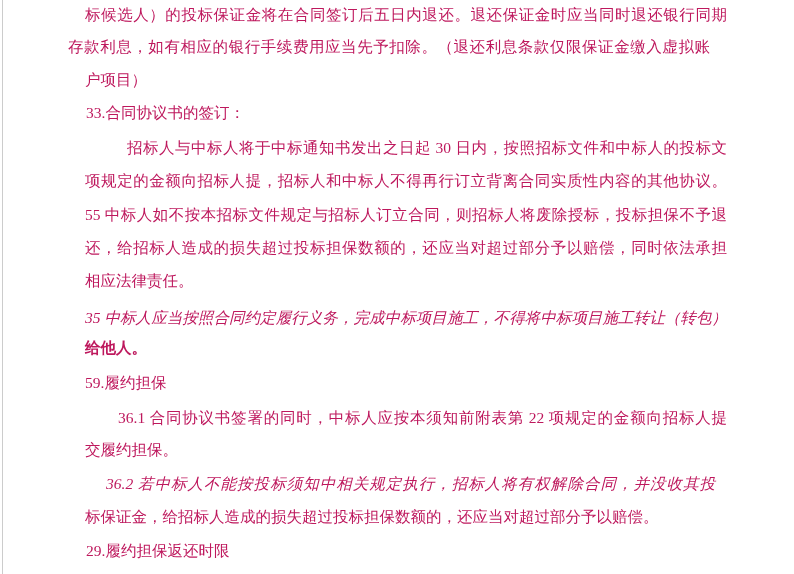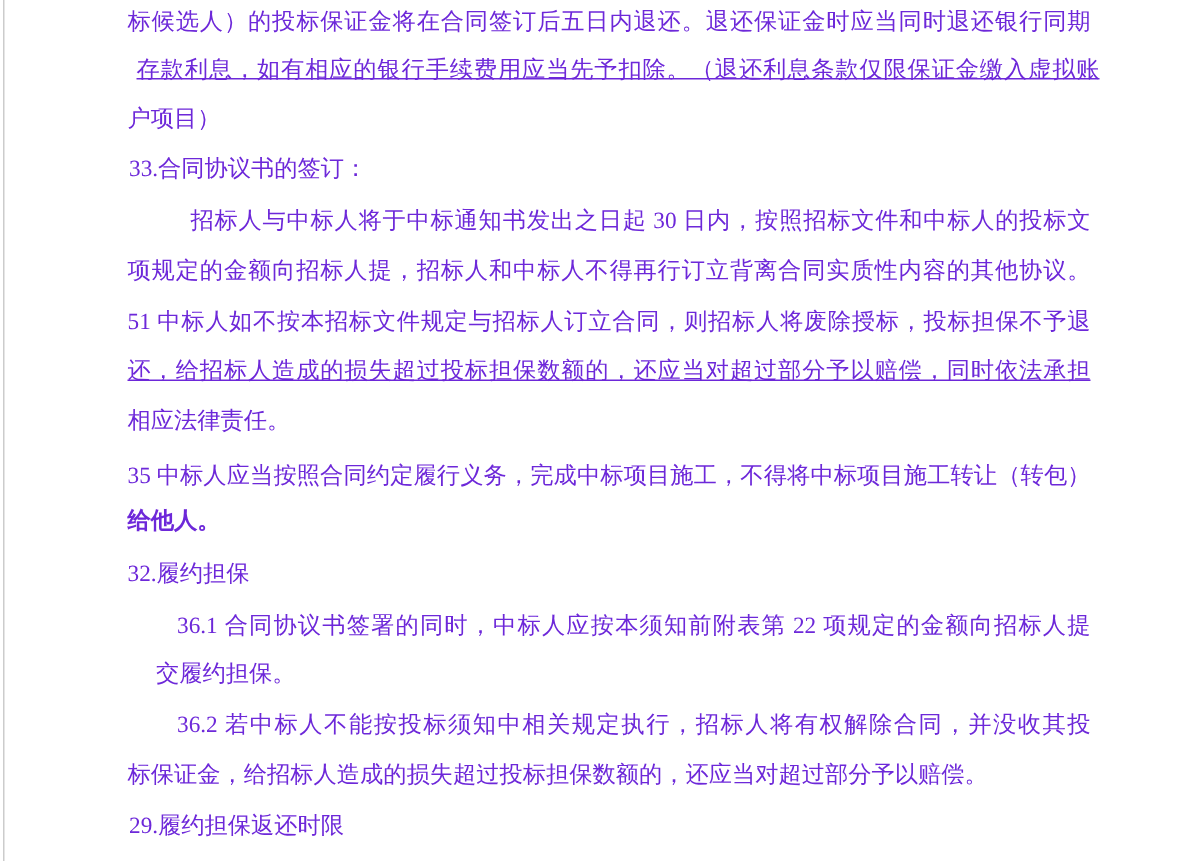"标候选人）的投标保证金将在合同签订后五日内退还。退还保证金时应当同时退还银行同期" .text-line { color: #6d28d9 -> #be185d }
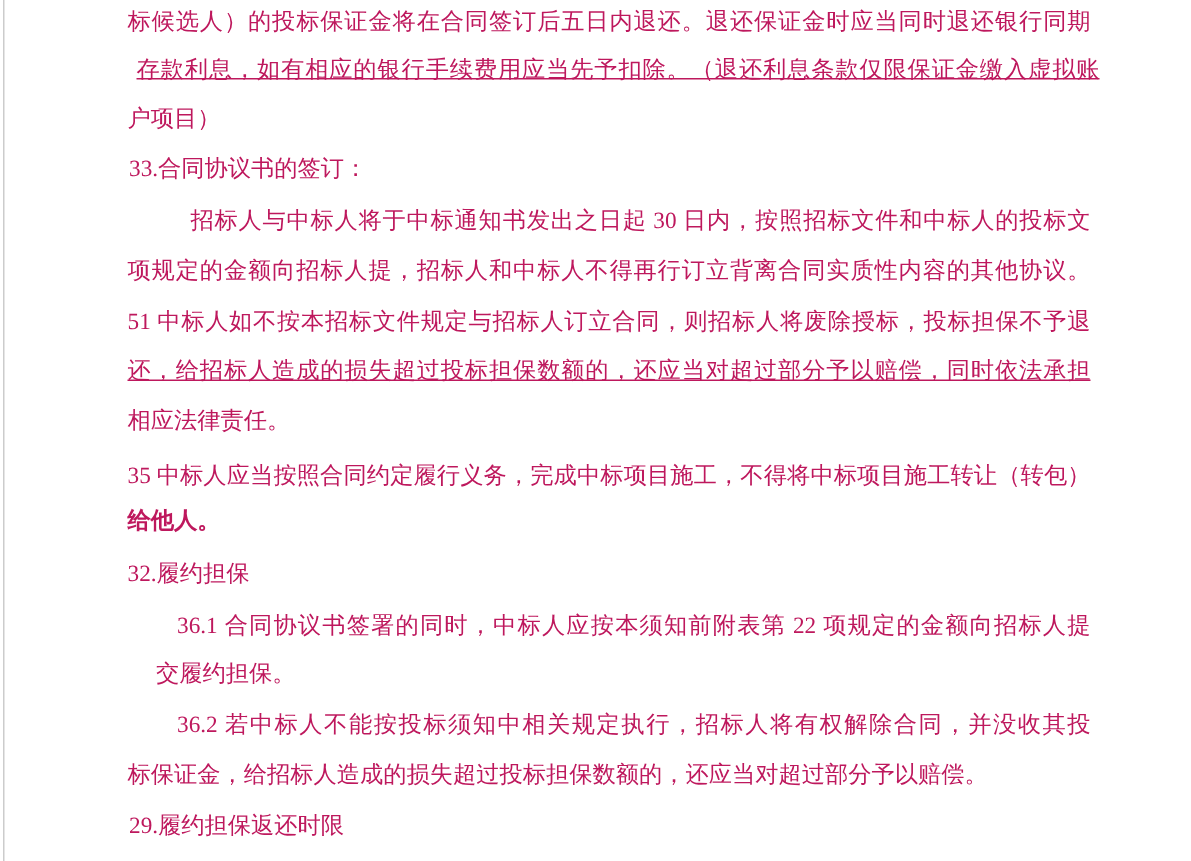"存款利息，如有相应的银行手续费用应当先予扣除。（退还利息条款仅限保证金缴入虚拟账" div.text-line { left: 91px -> 68px; text-decoration: underline -> none }
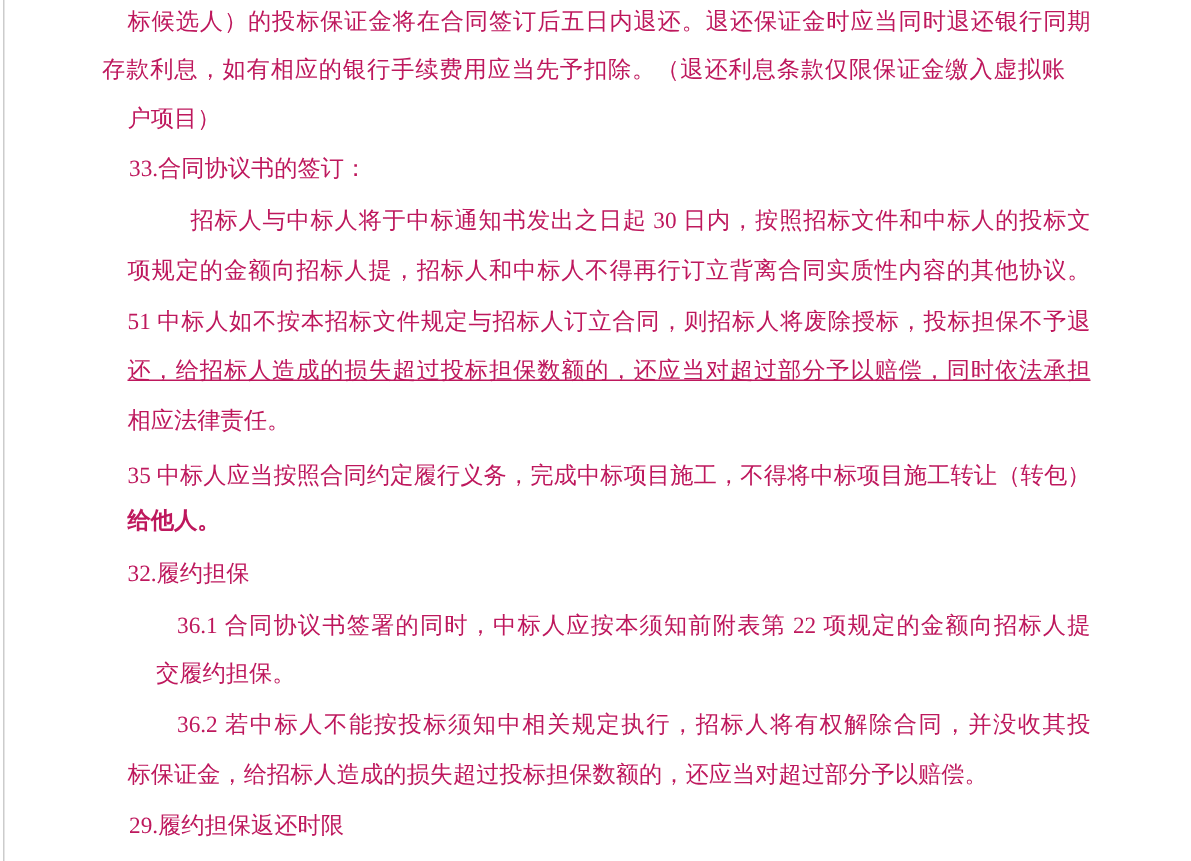"51" div.text-line { text: 51 -> 55 }
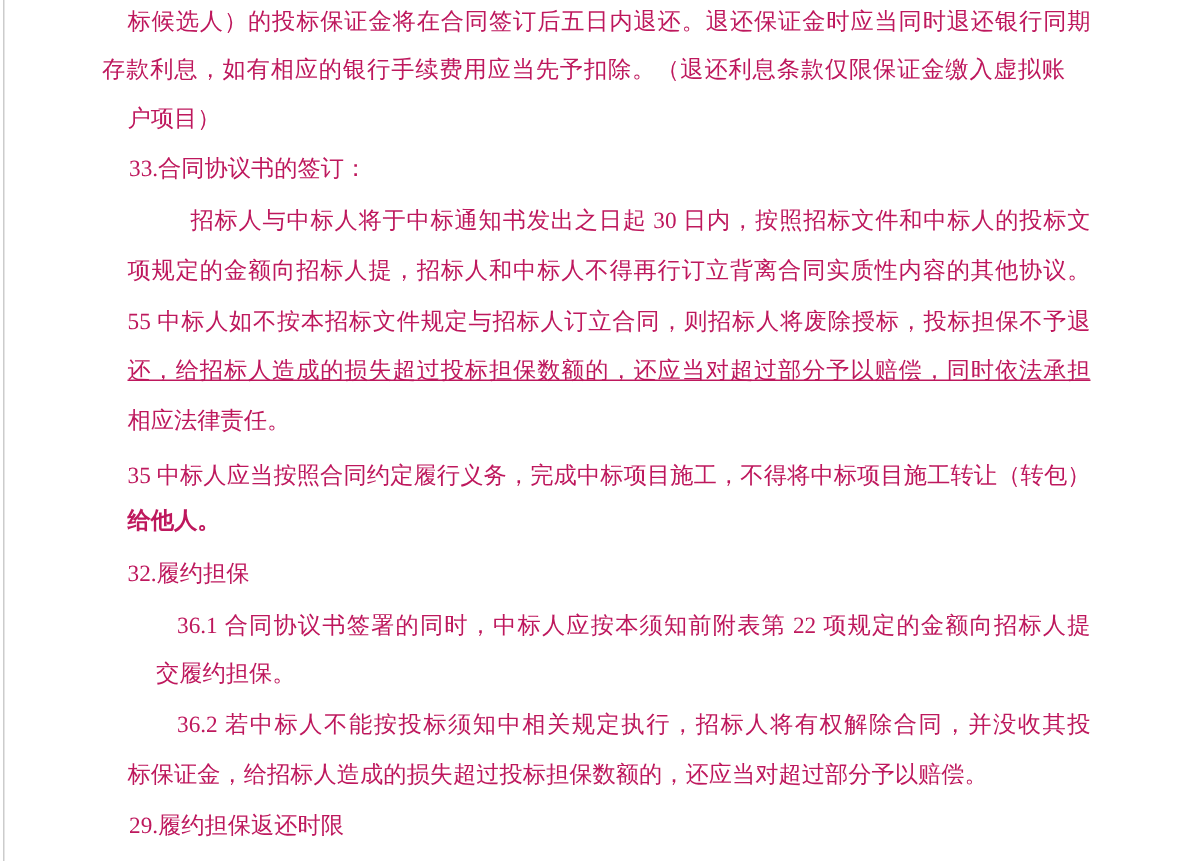"还，给招标人造成的损失超过投标担保数额的，还应当对超过部分予以赔偿，同时依法承担" div.text-line { text-decoration: underline -> none }
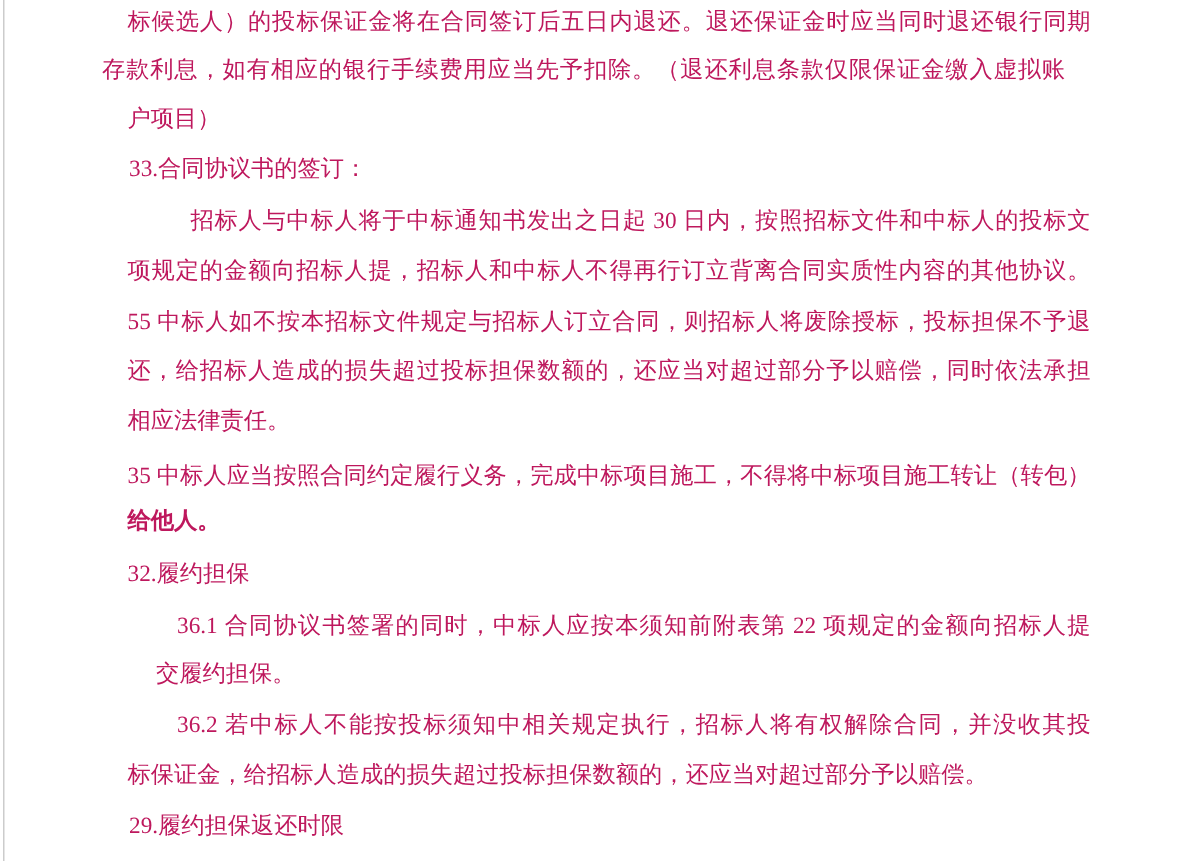"35" div.text-line { font-style: none -> italic }
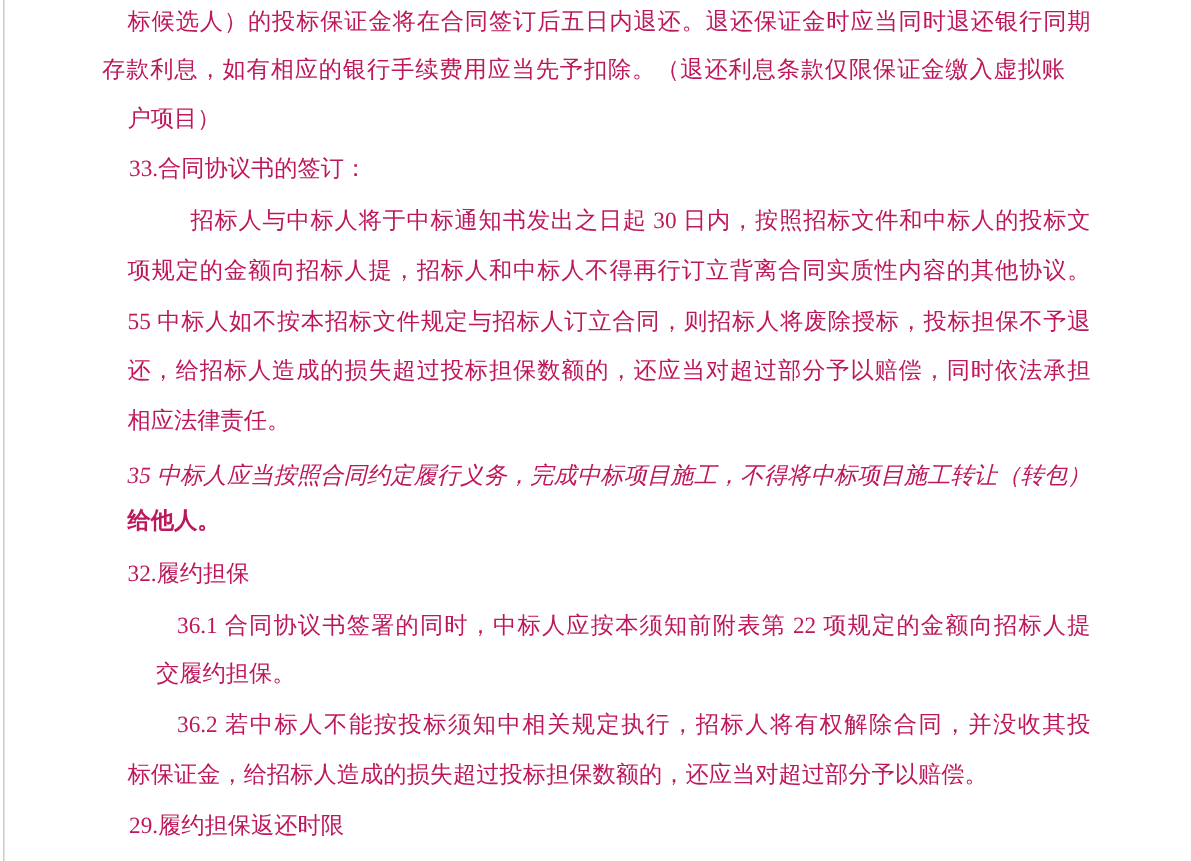"32.履约担保" div.text-line { text: 32 -> 59 }
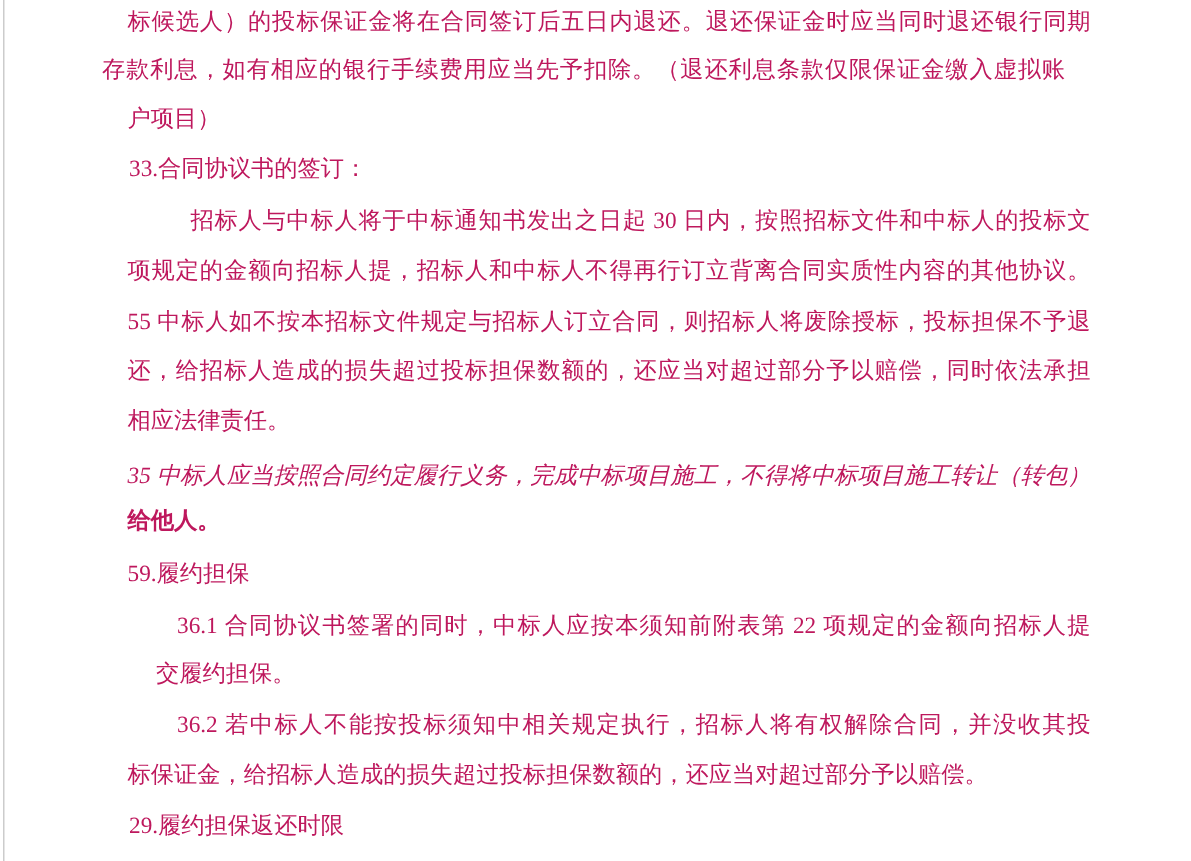"交履约担保。" div.text-line { margin-left: 19px -> none }
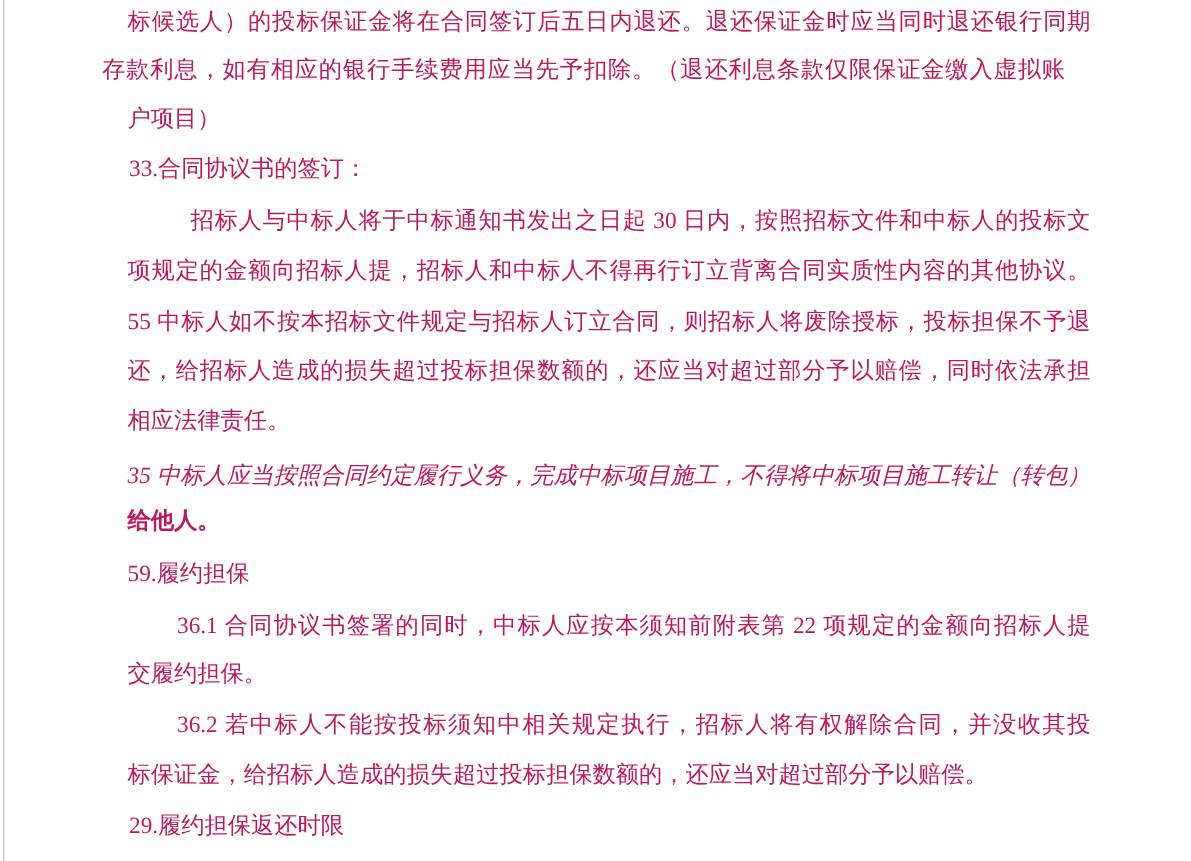"36.2 若中标人不能按投标须知中相关规定执行，招标人将有权解除合同，并没收其投" div.text-line { font-style: none -> italic; left: 118px -> 106px }
